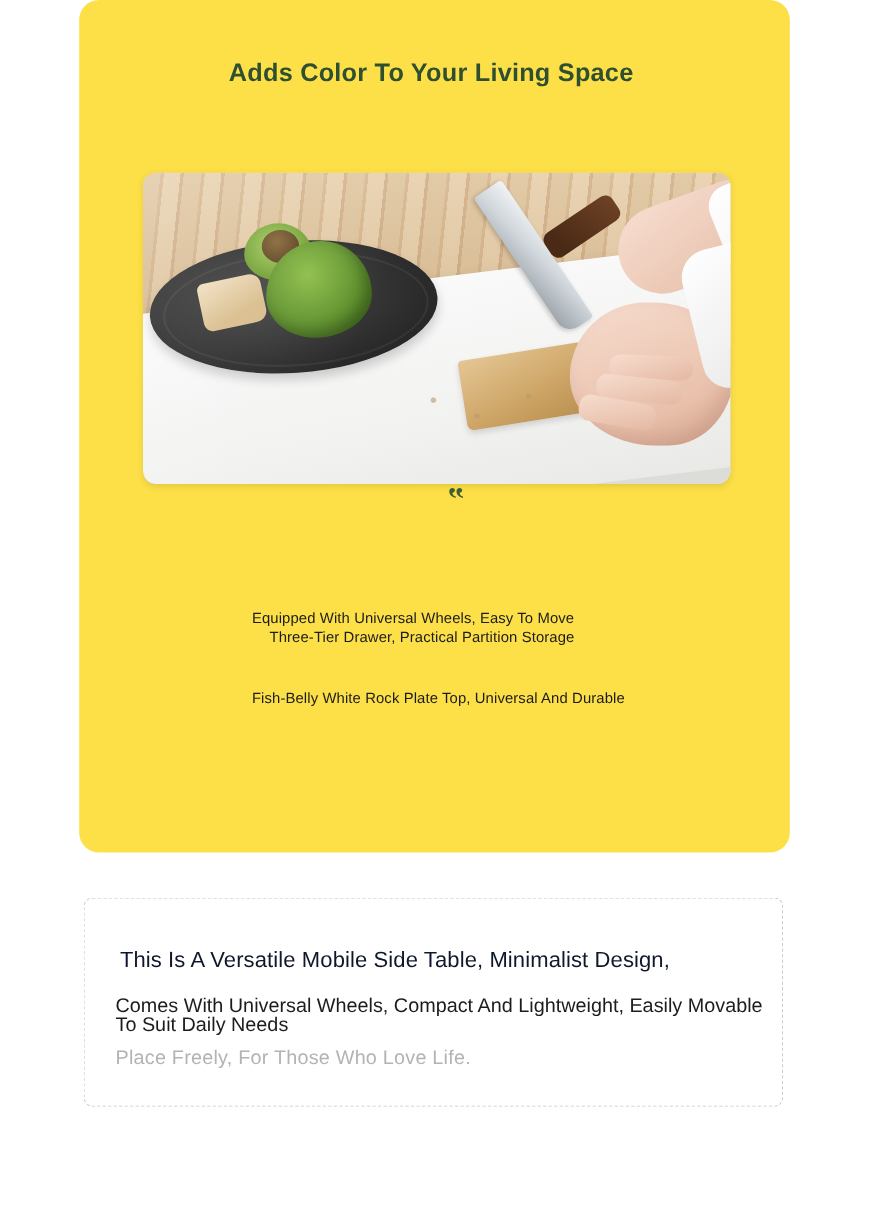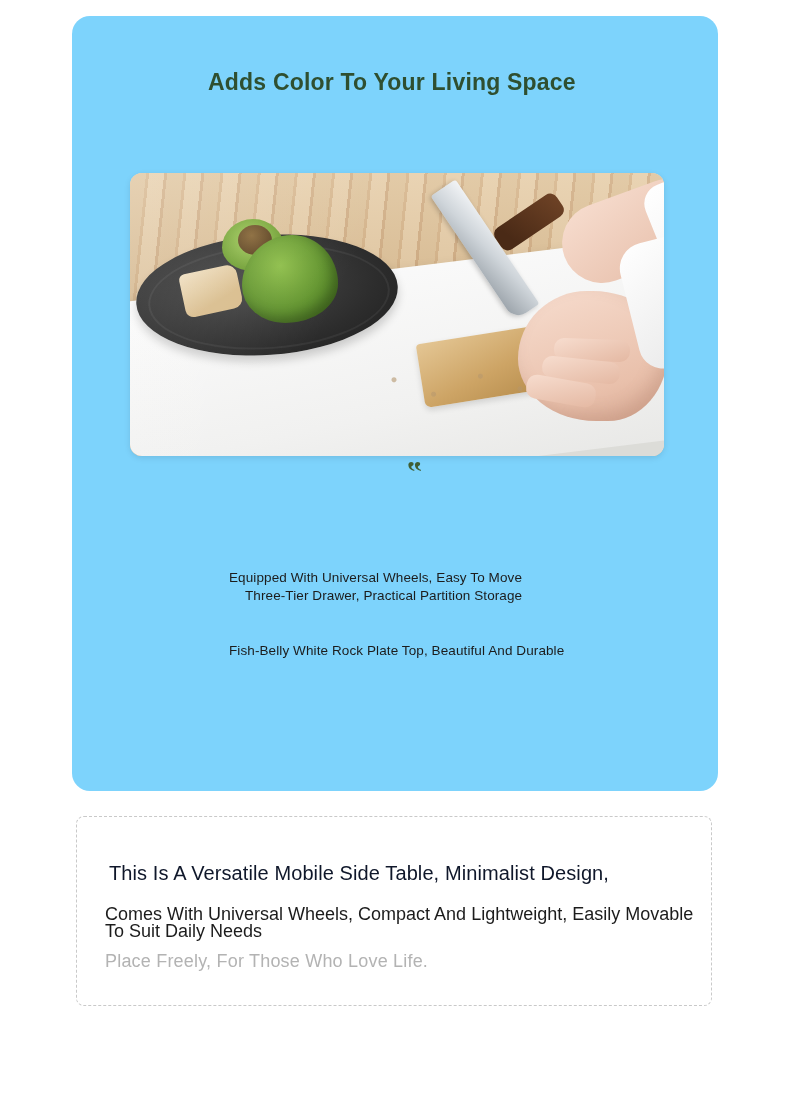"Adds Color To Your Living" .feature-card { background: #7dd3fc -> #fde047; top: 16px -> 0 }
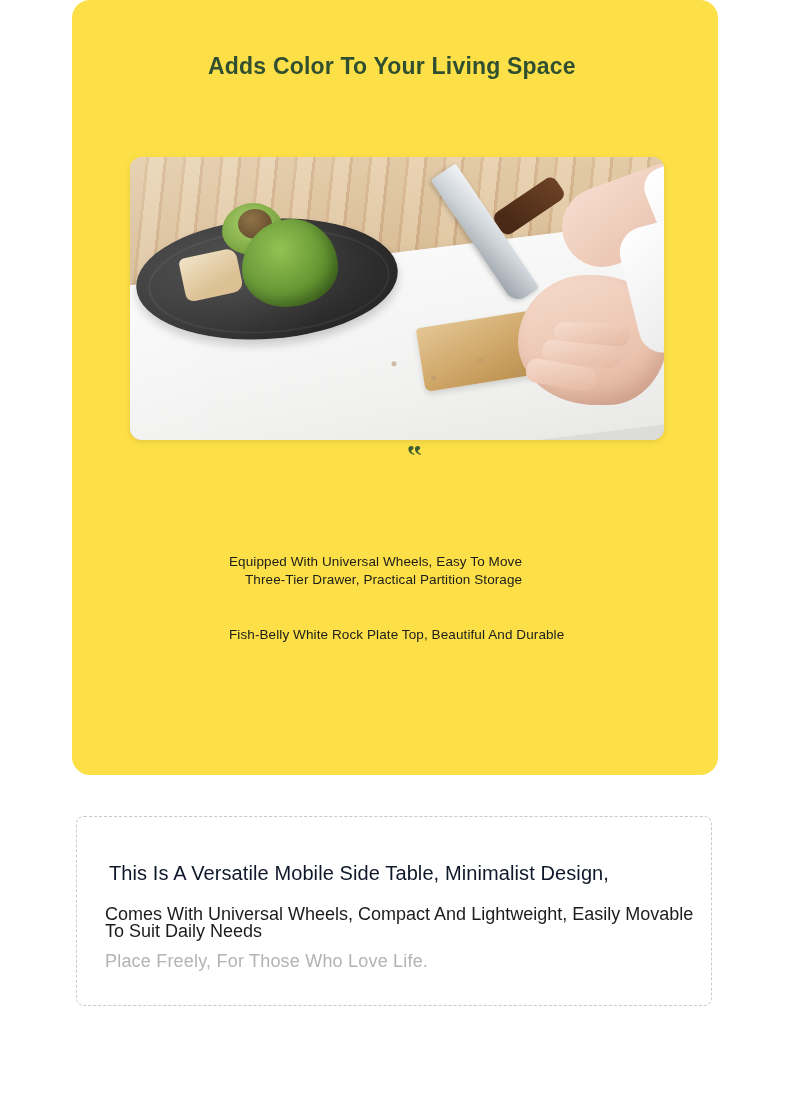"Fish-Belly White Rock Plate Top," div.bullet { text: Beautiful -> Universal }
